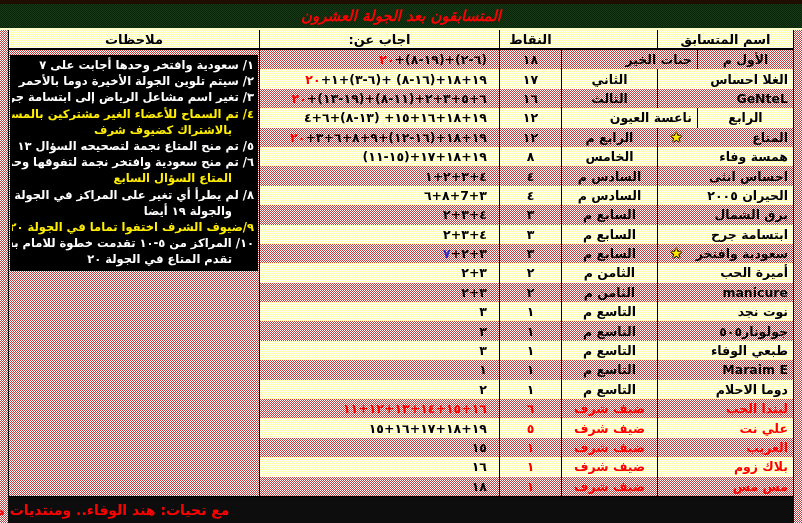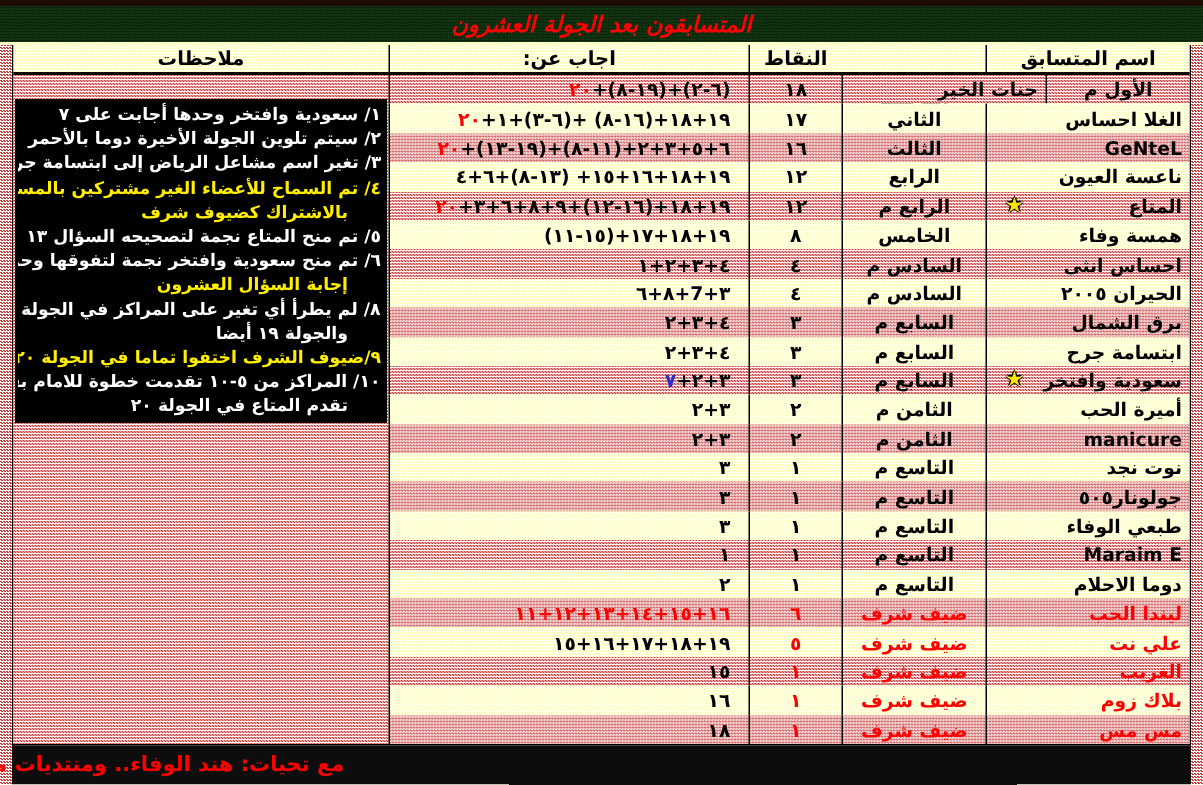"١/ سعودية وافتخر وحدها أجابت" .notes-col { padding-top: 16px -> 5px }
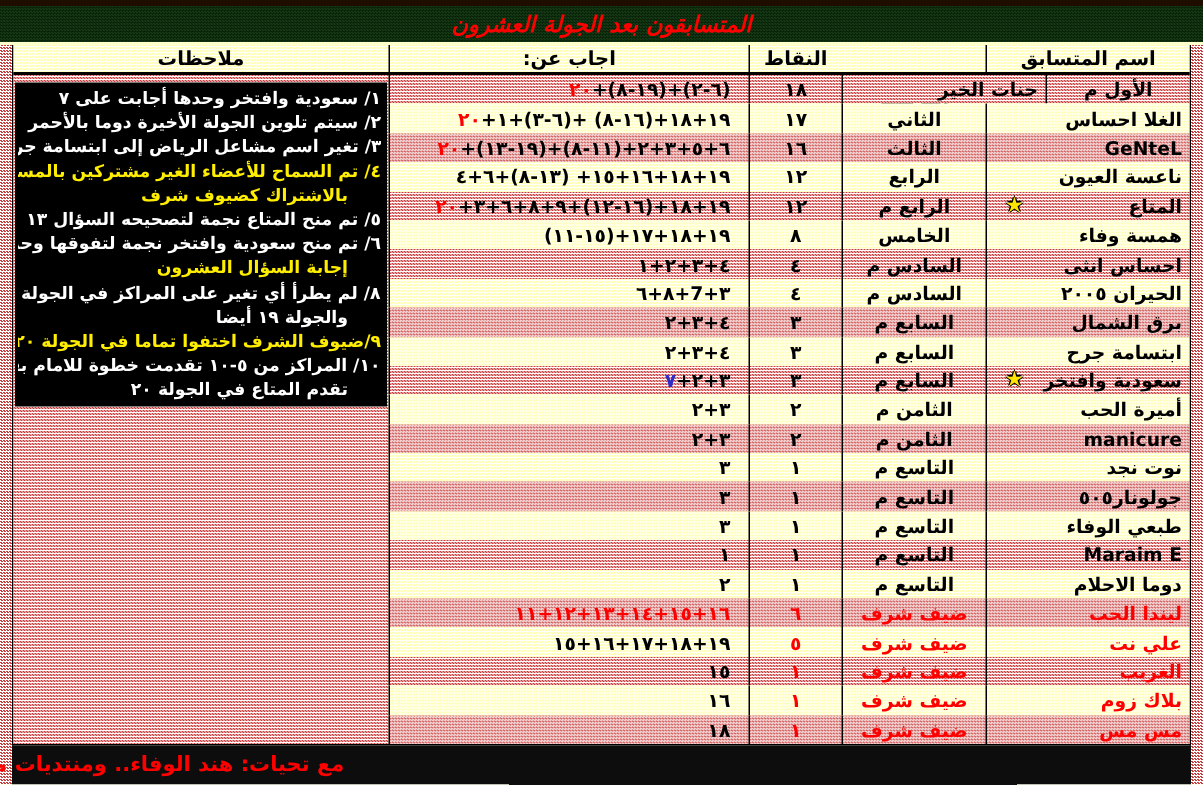"الرابع" div.c { order: before "ناعسة العيون" -> after "ناعسة العيون" }
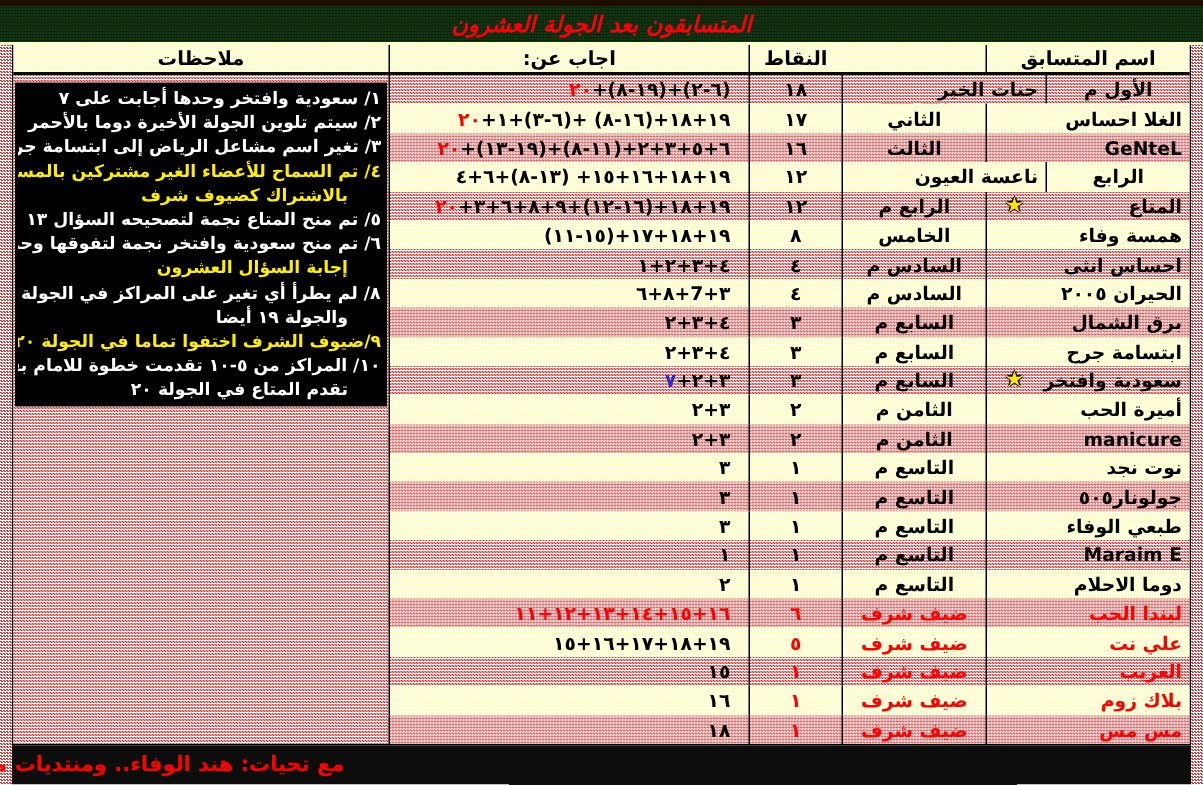"إجابة السؤال العشرون" div.nline { text: إجابة السؤال العشرون -> المتاع السؤال السابع }
